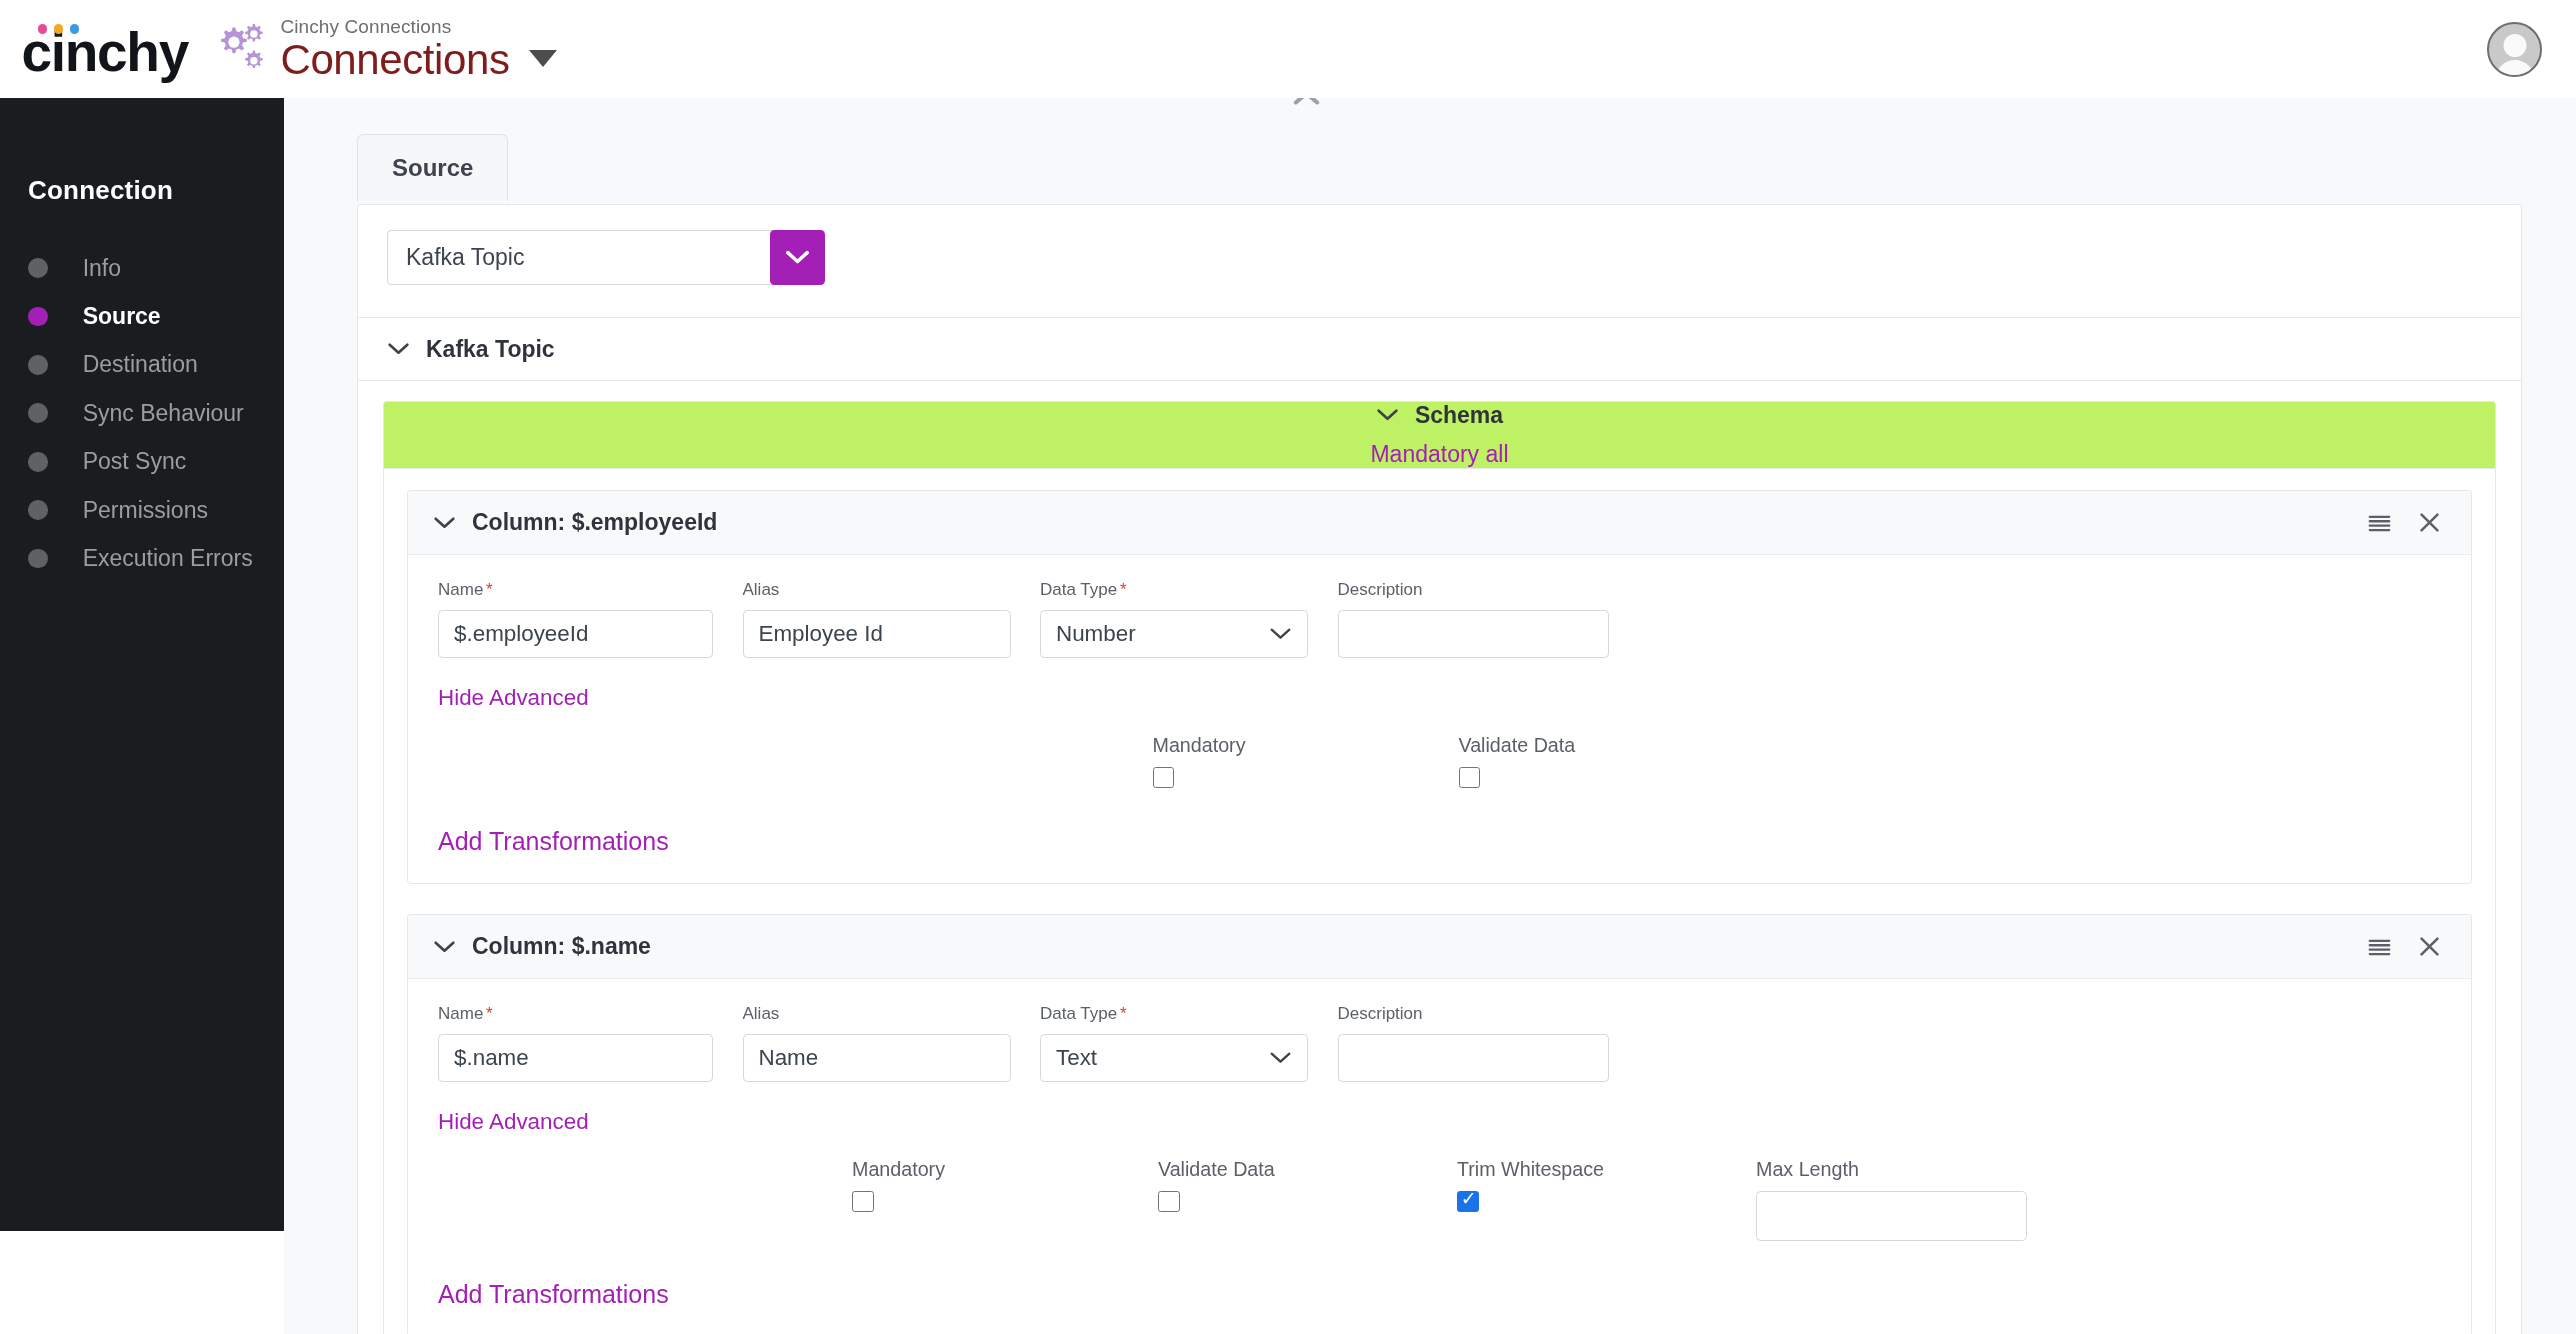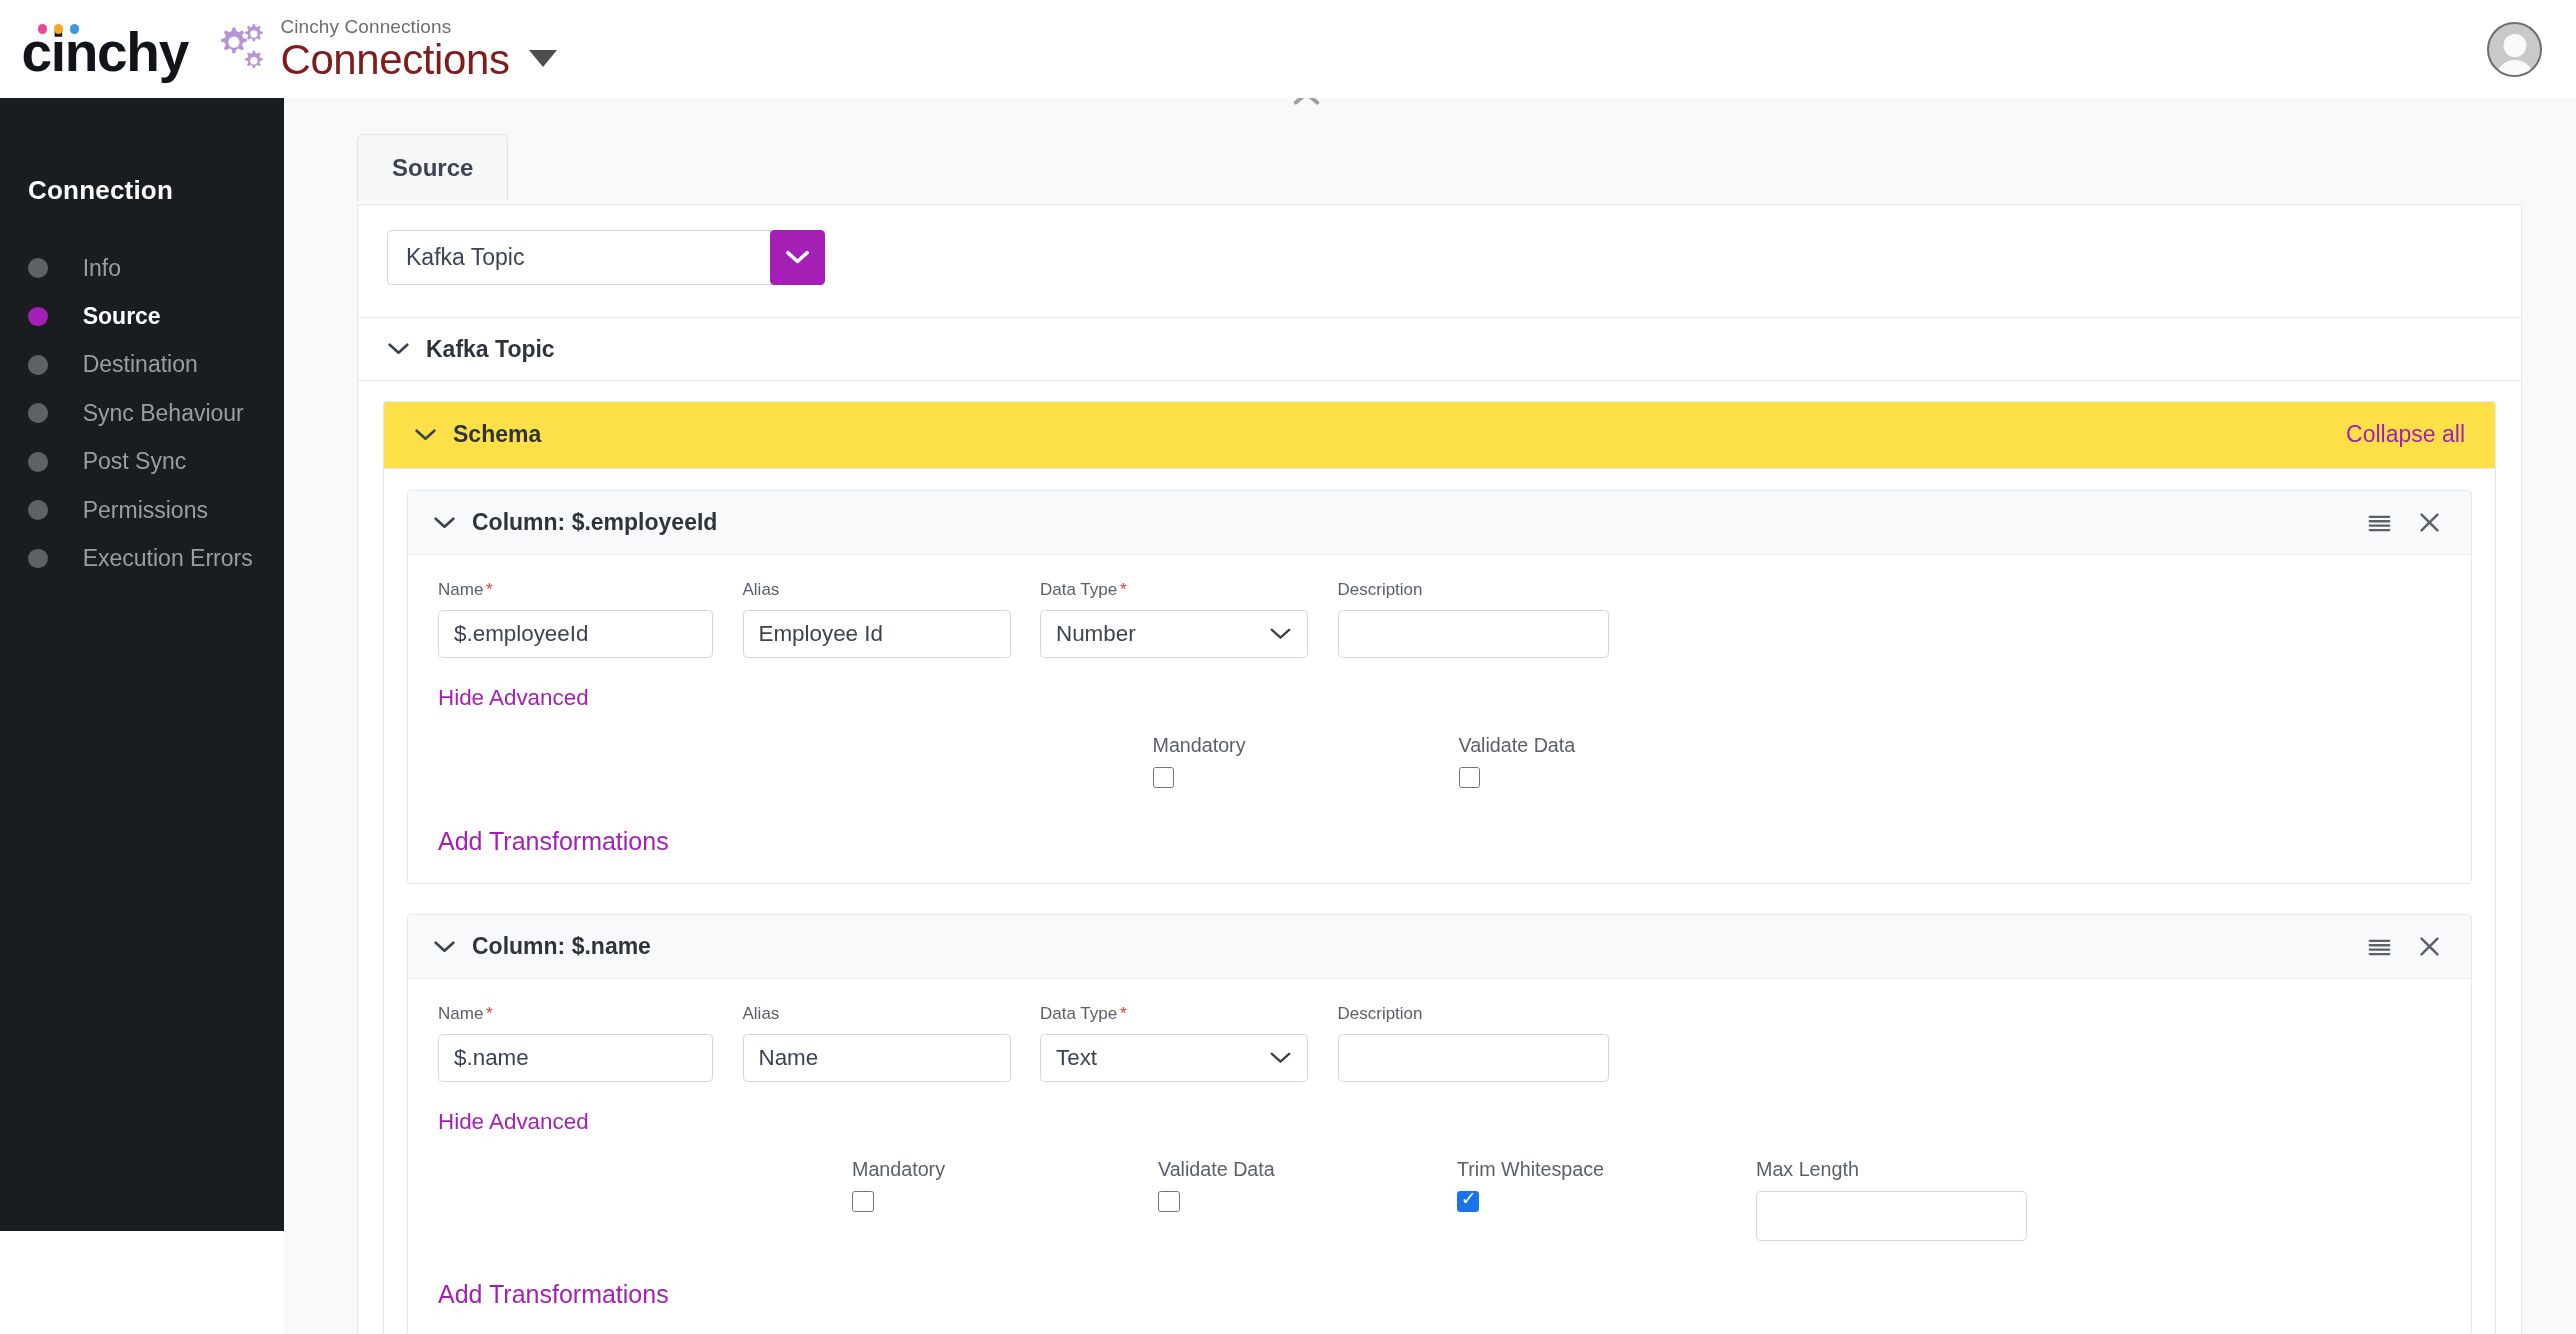"Schema" .schema-head { background: #fde047 -> #bef264; flex-direction: none -> column }
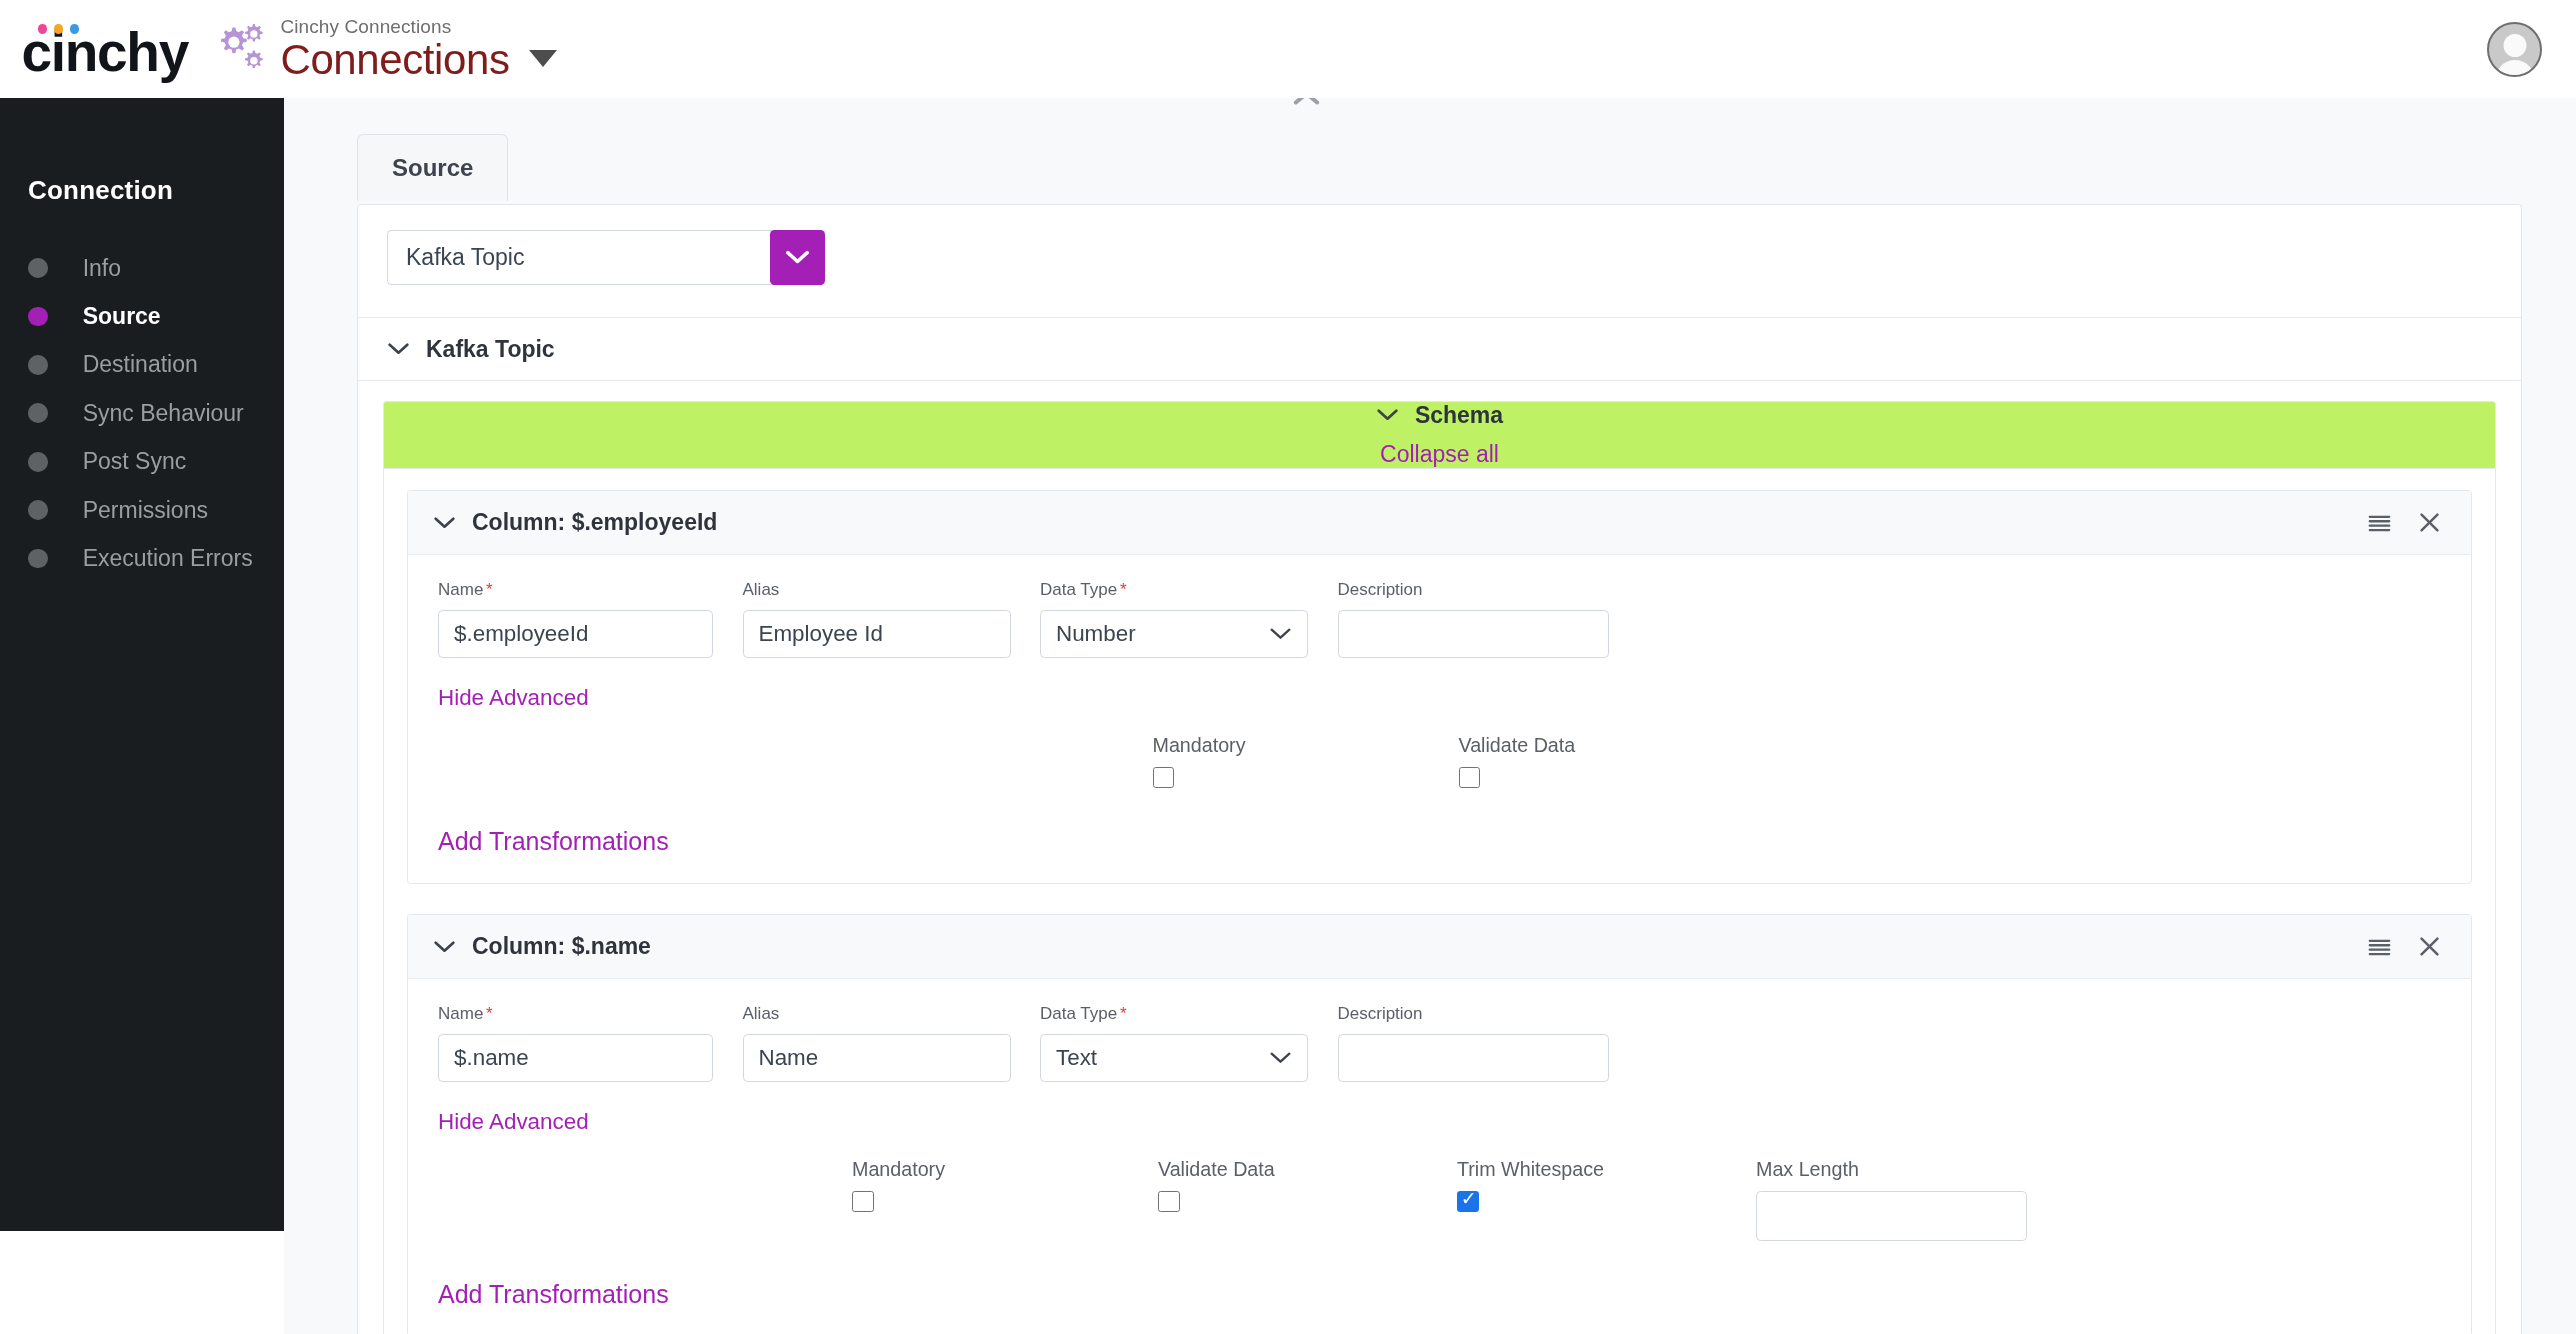"Collapse all" span.collapse-all { text: Collapse -> Mandatory }
